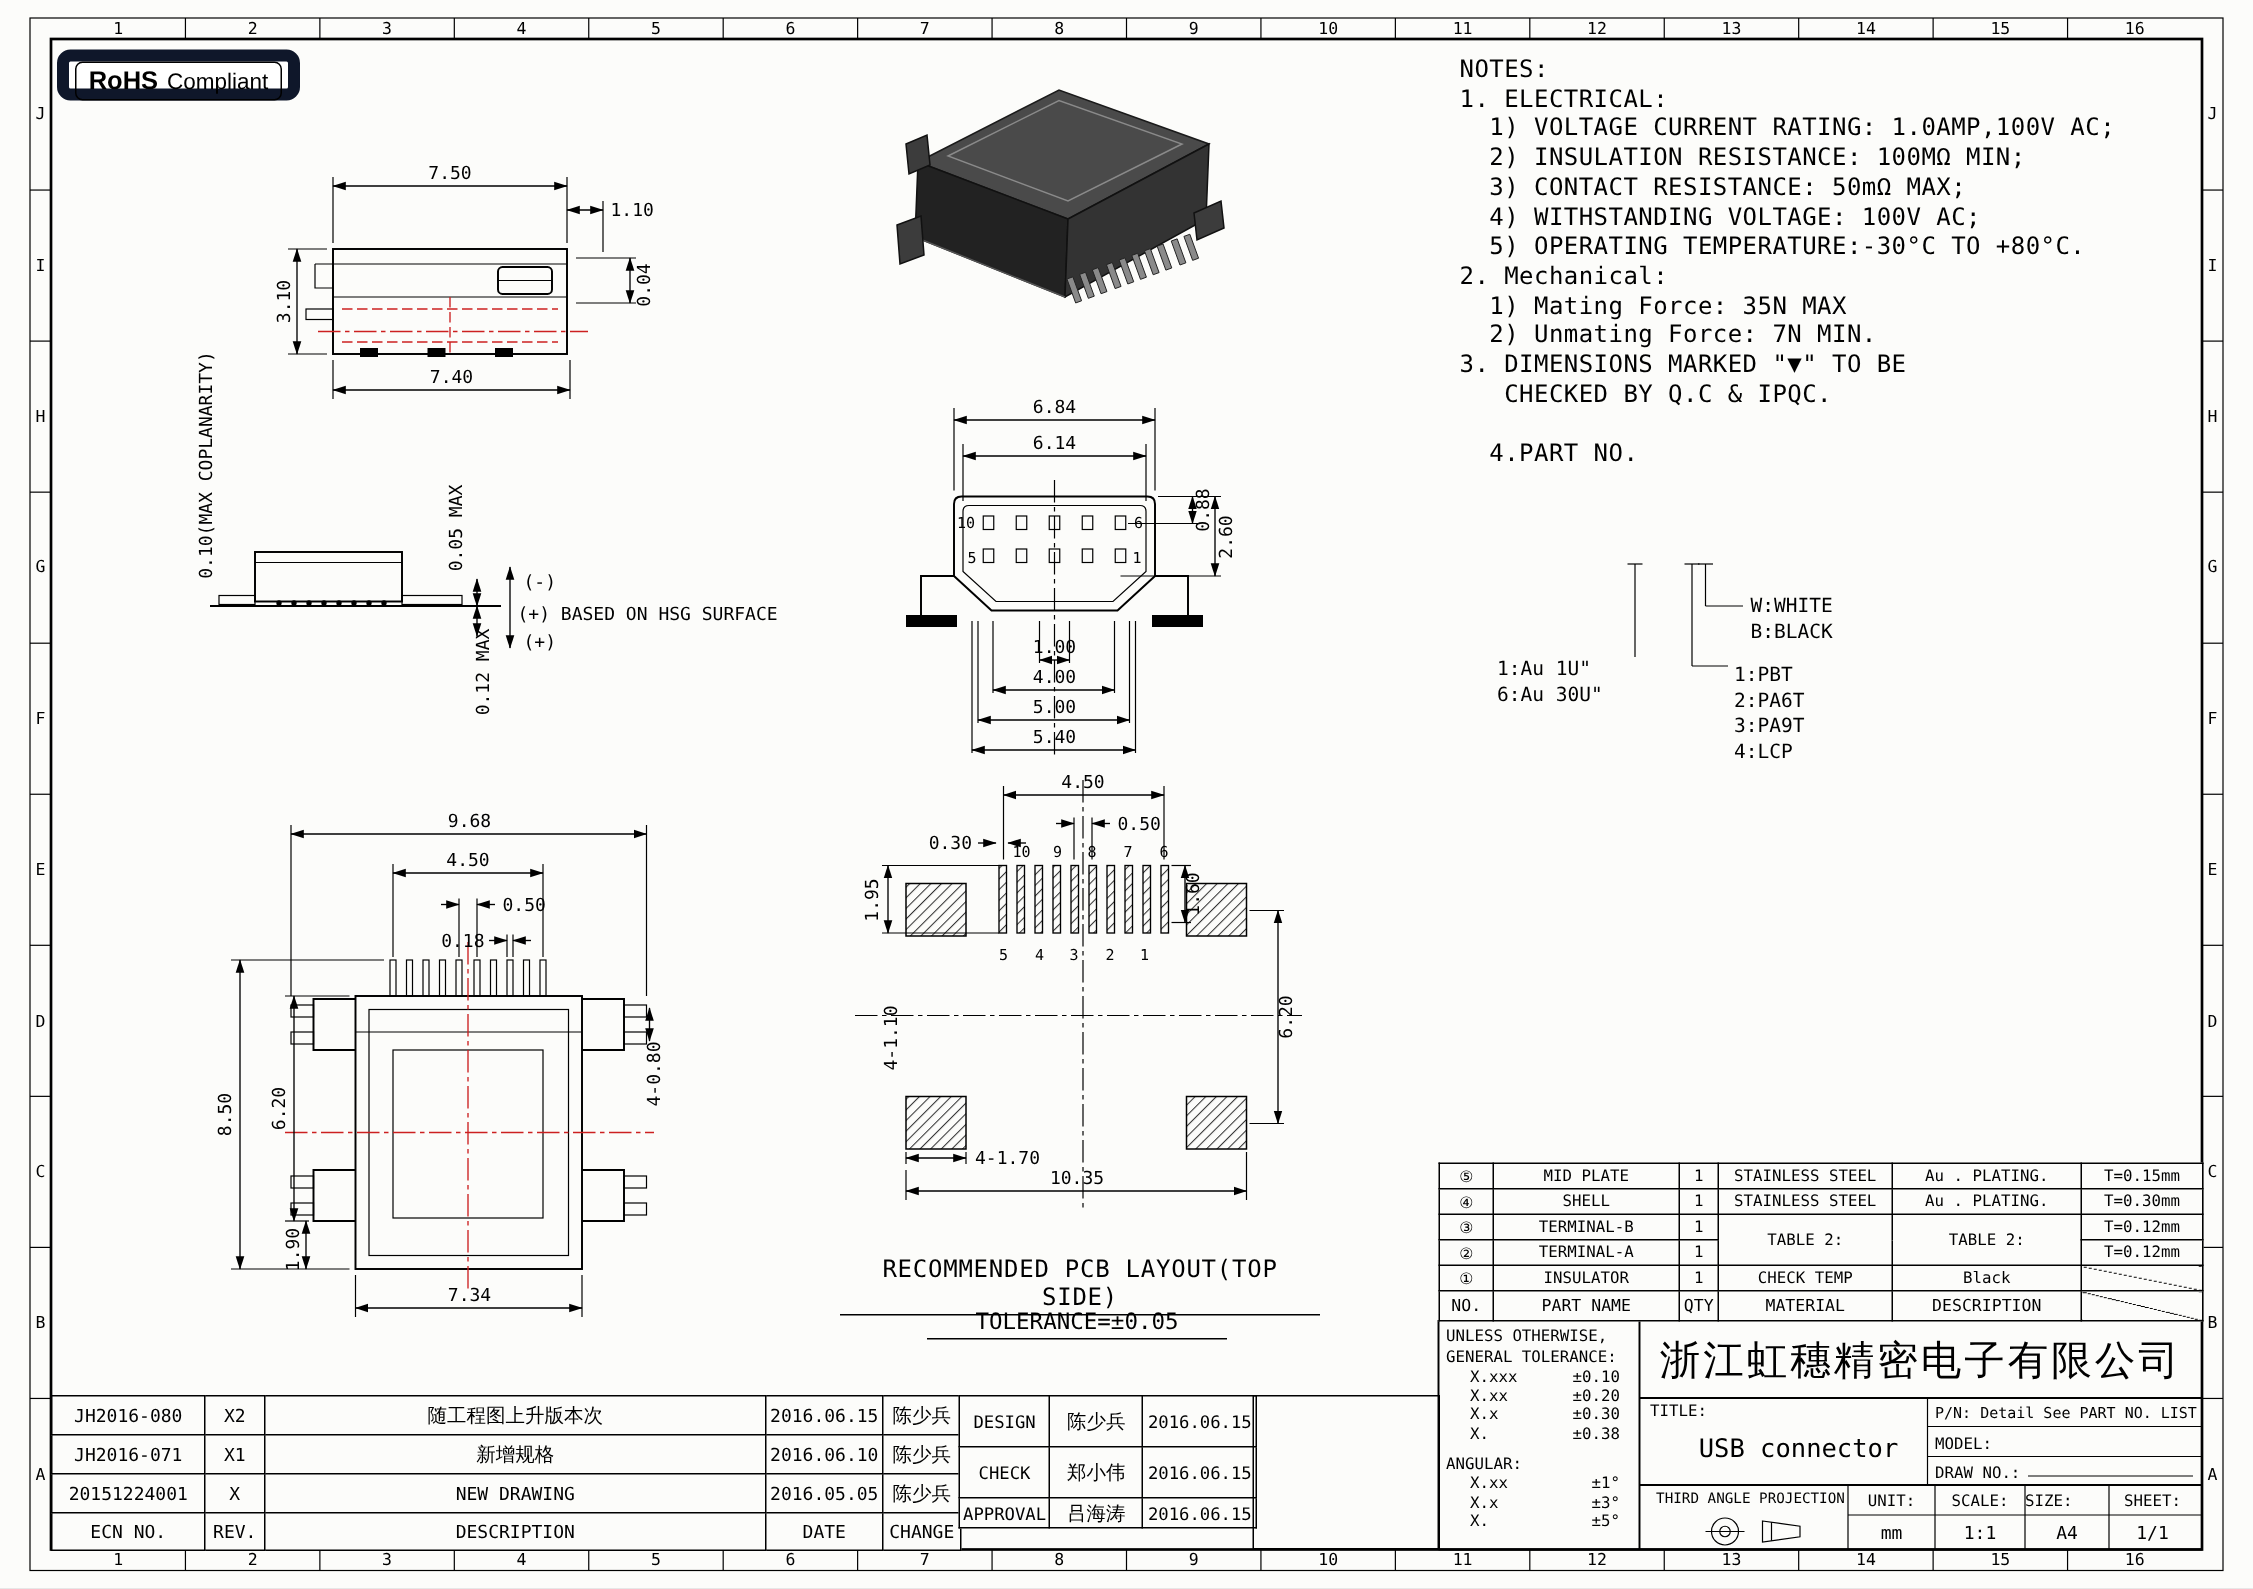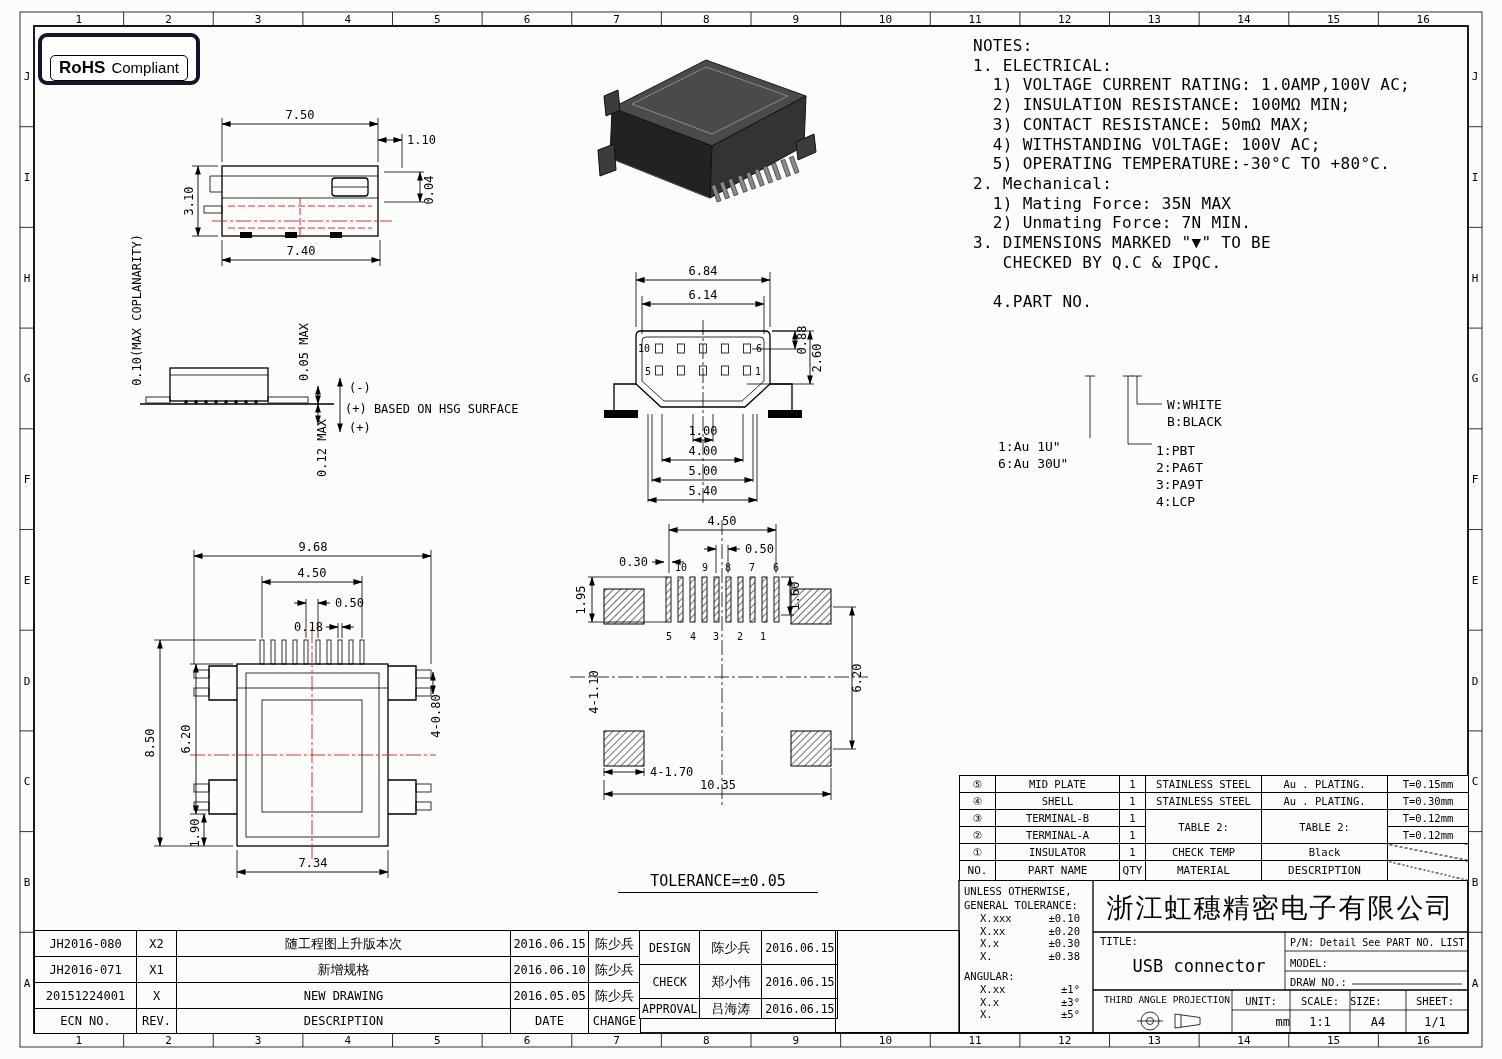"RoHS" #rohs { align-items: flex-end -> flex-start; border: 4px solid #0f172a -> 8px solid #0f172a; height: 52px -> 34px }
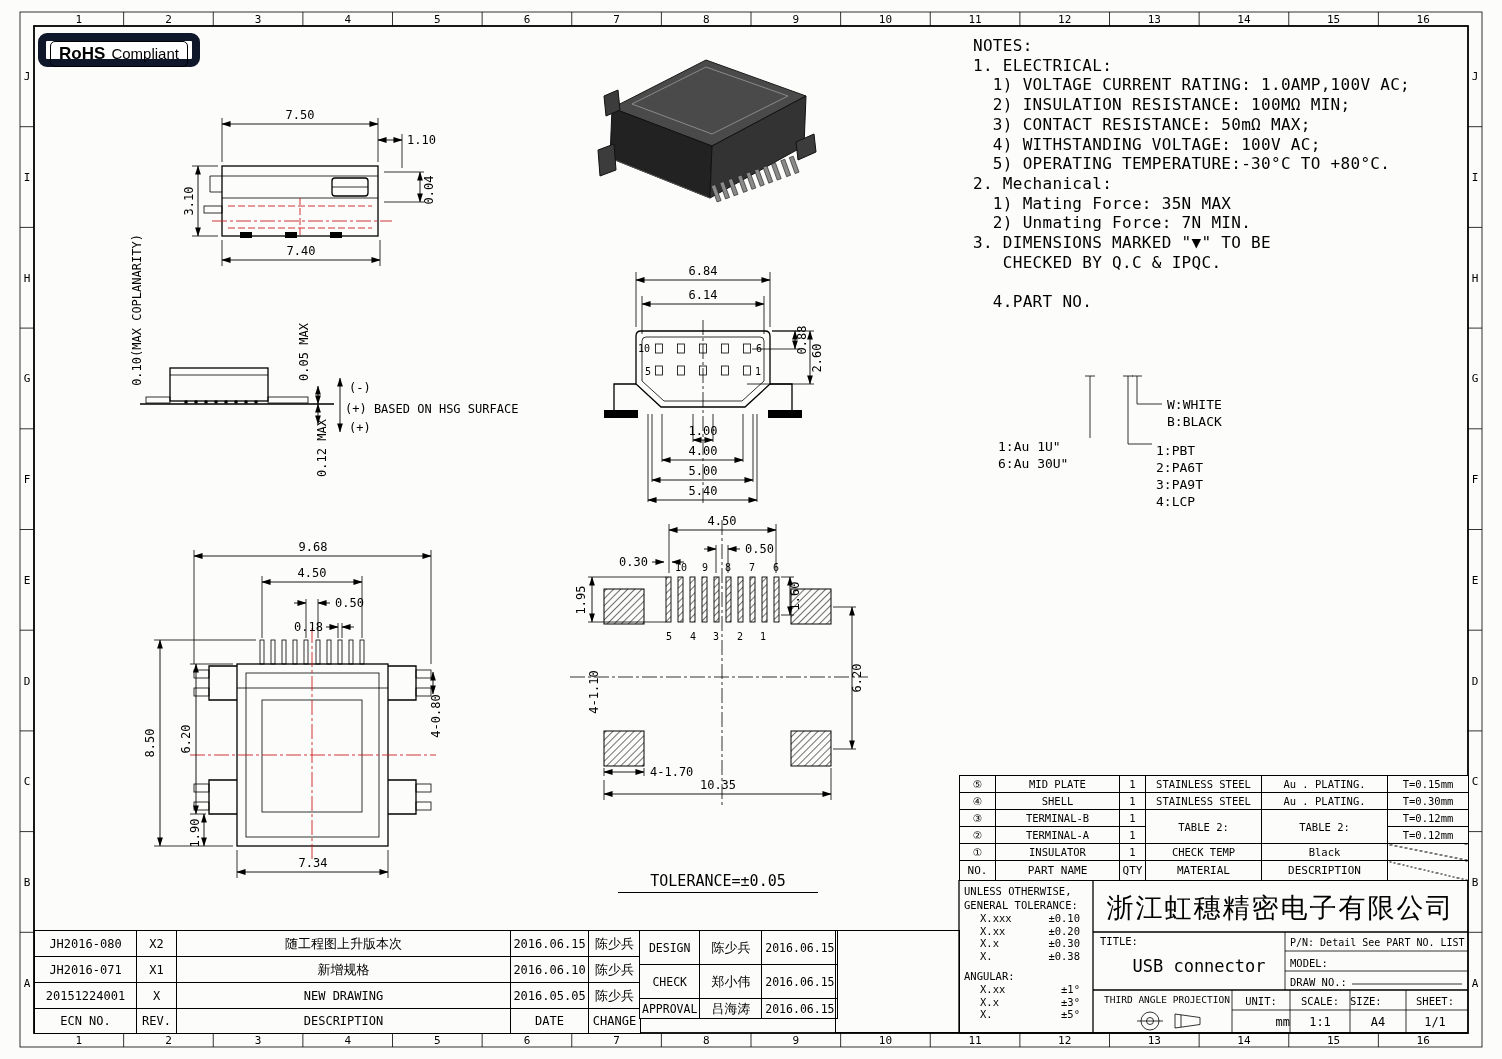"RECOMMENDED PCB LAYOUT(TOP SIDE)" div.abs { html: none -> <div>RECOMMENDED PCB LAYOUT(TOP SIDE)</div> }
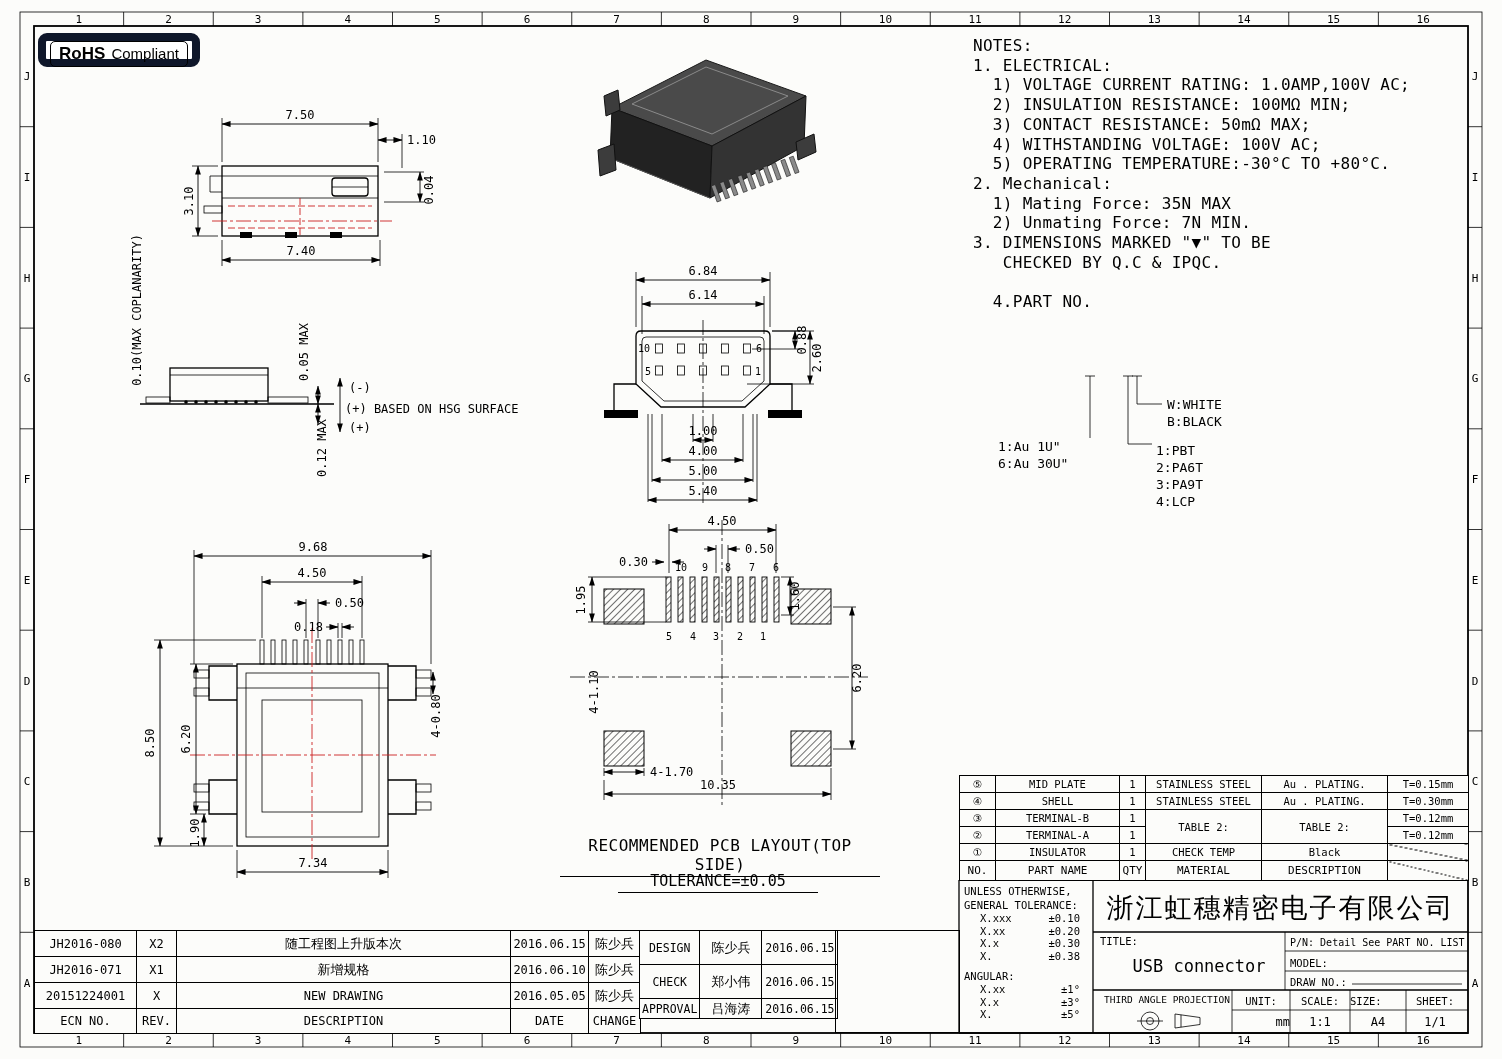"mm" div.tbt { text-align: right -> center }
